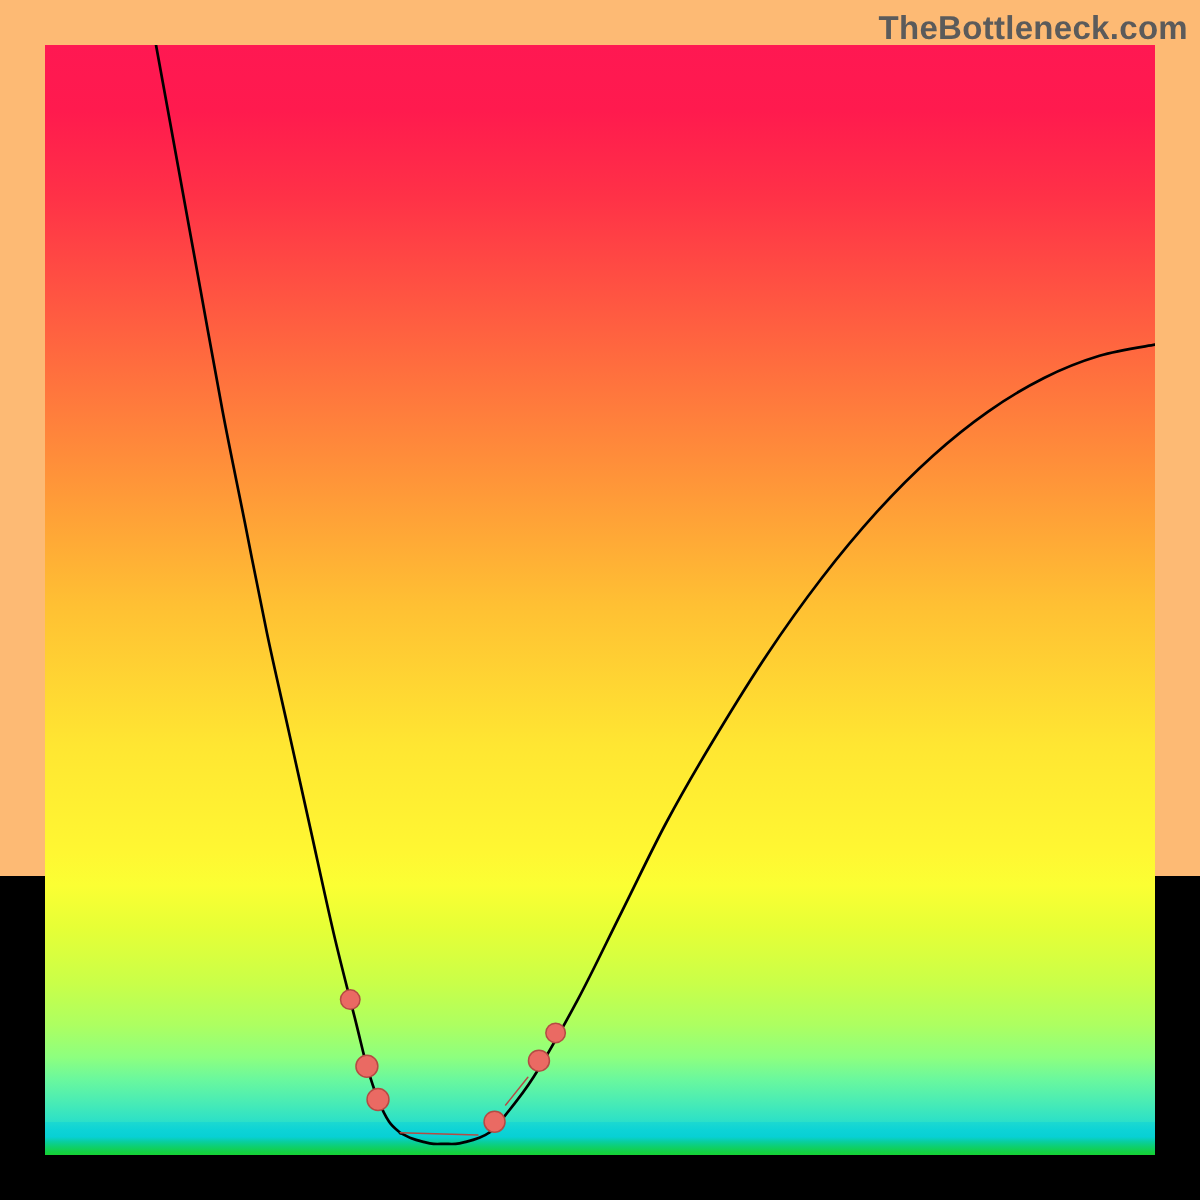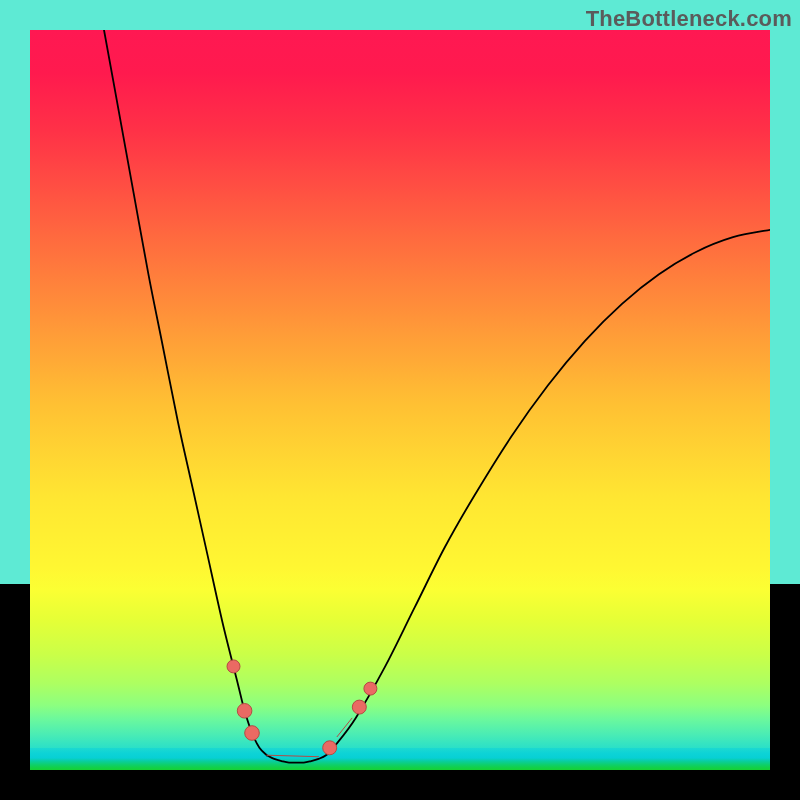"TheBottleneck.com" .stage { background: #5eead4 -> #fdba74 }
